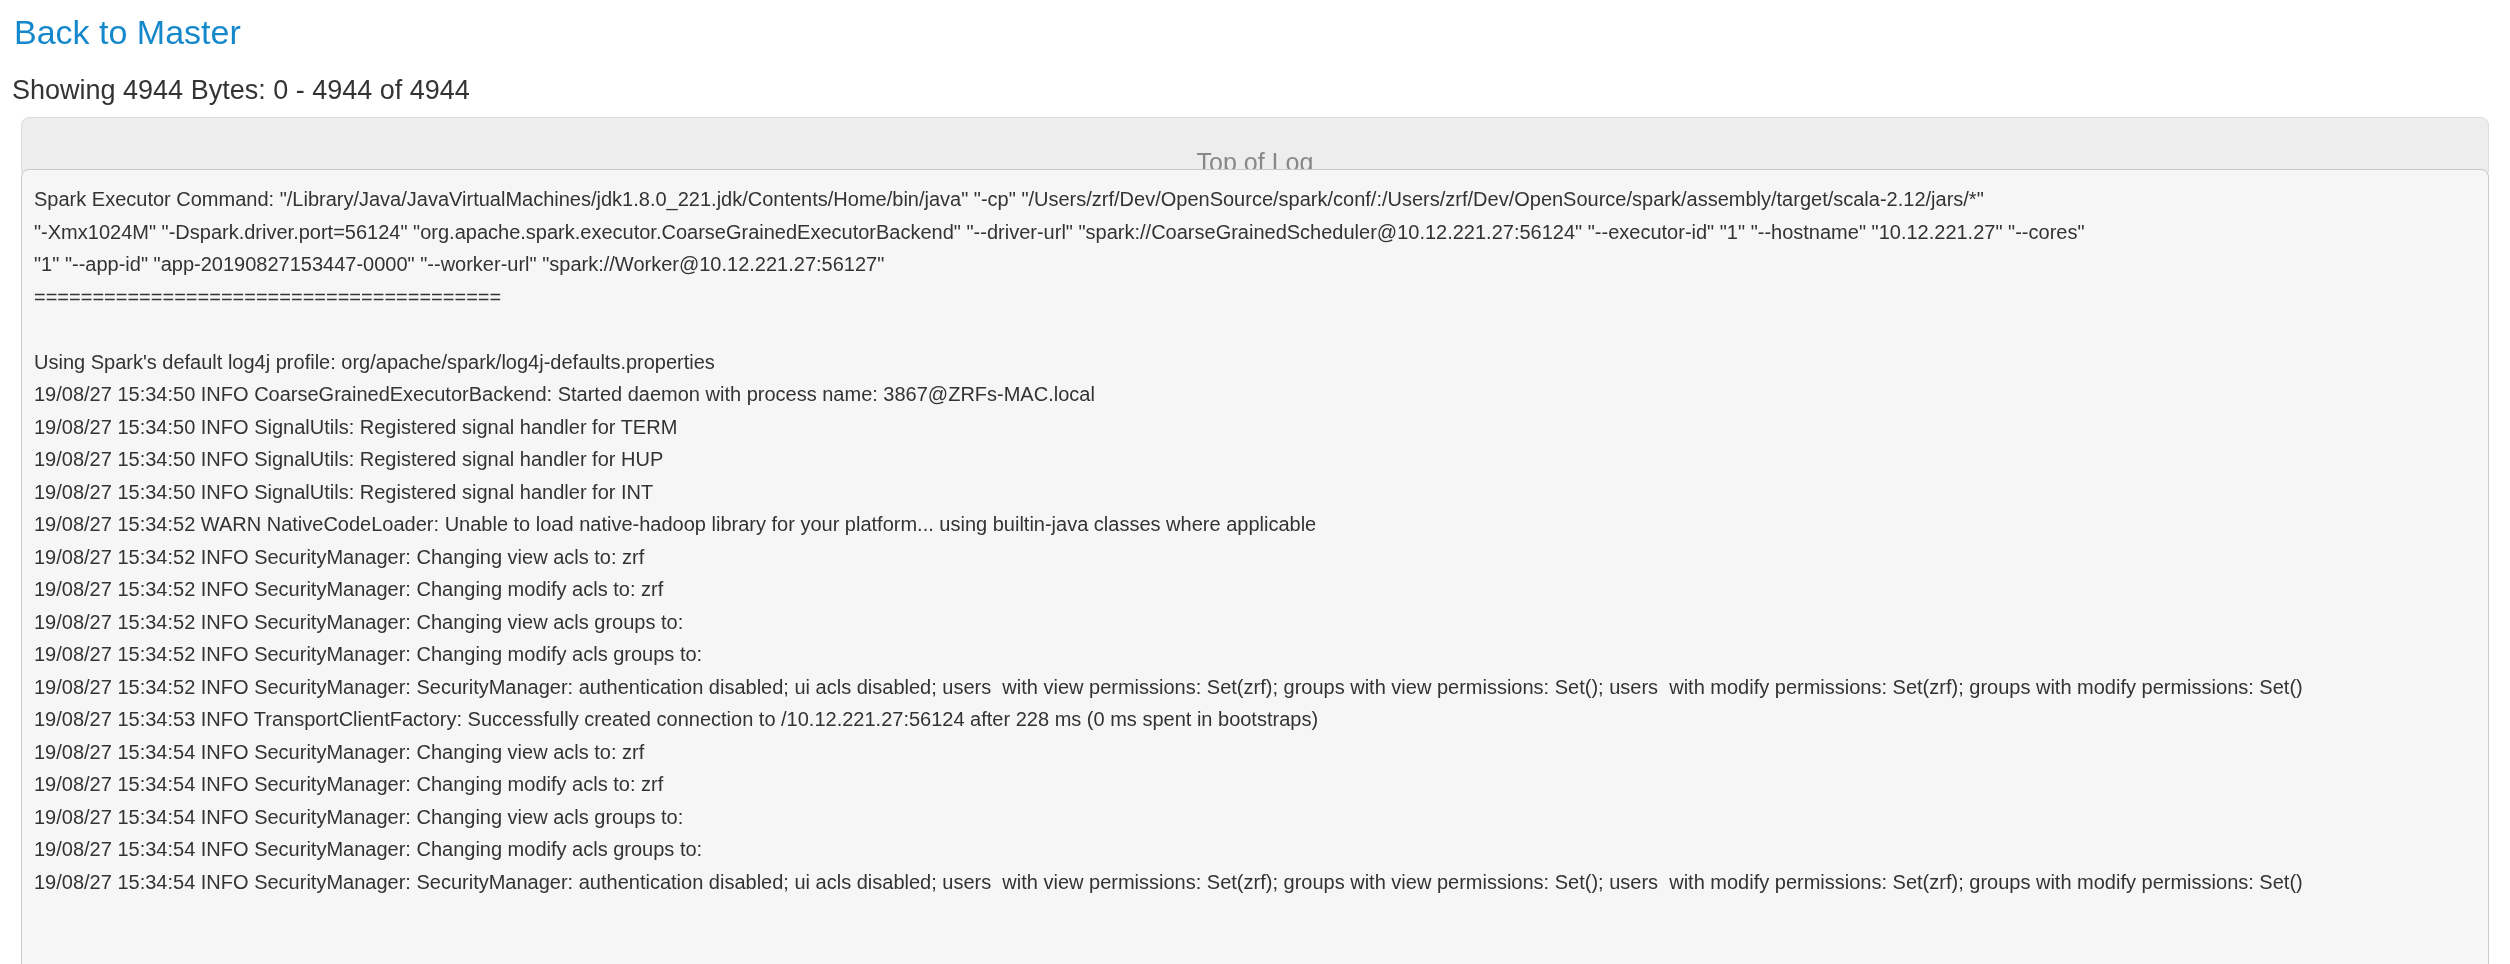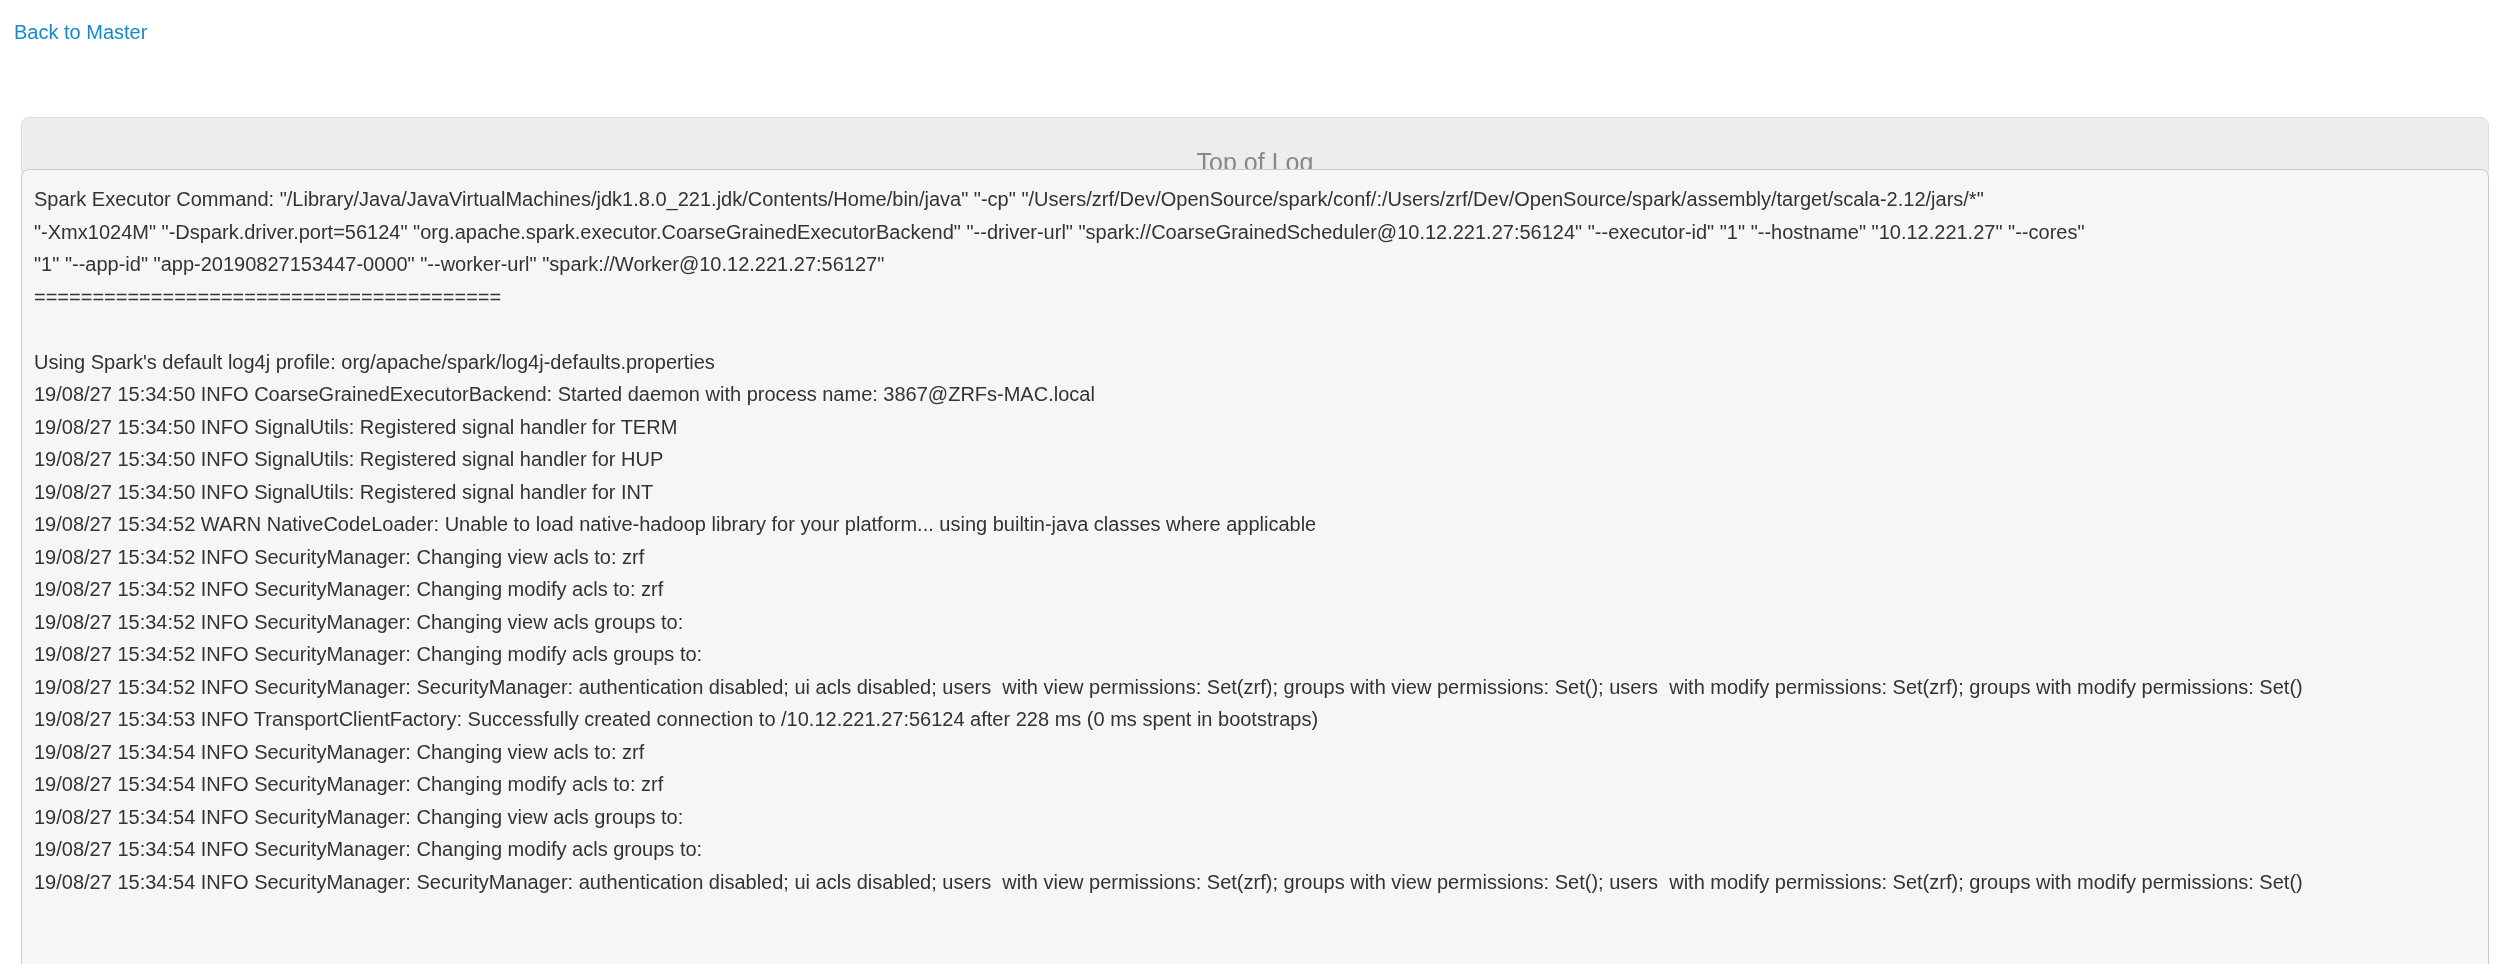"Back to Master" .back-link { font-size: 20px -> 34px }
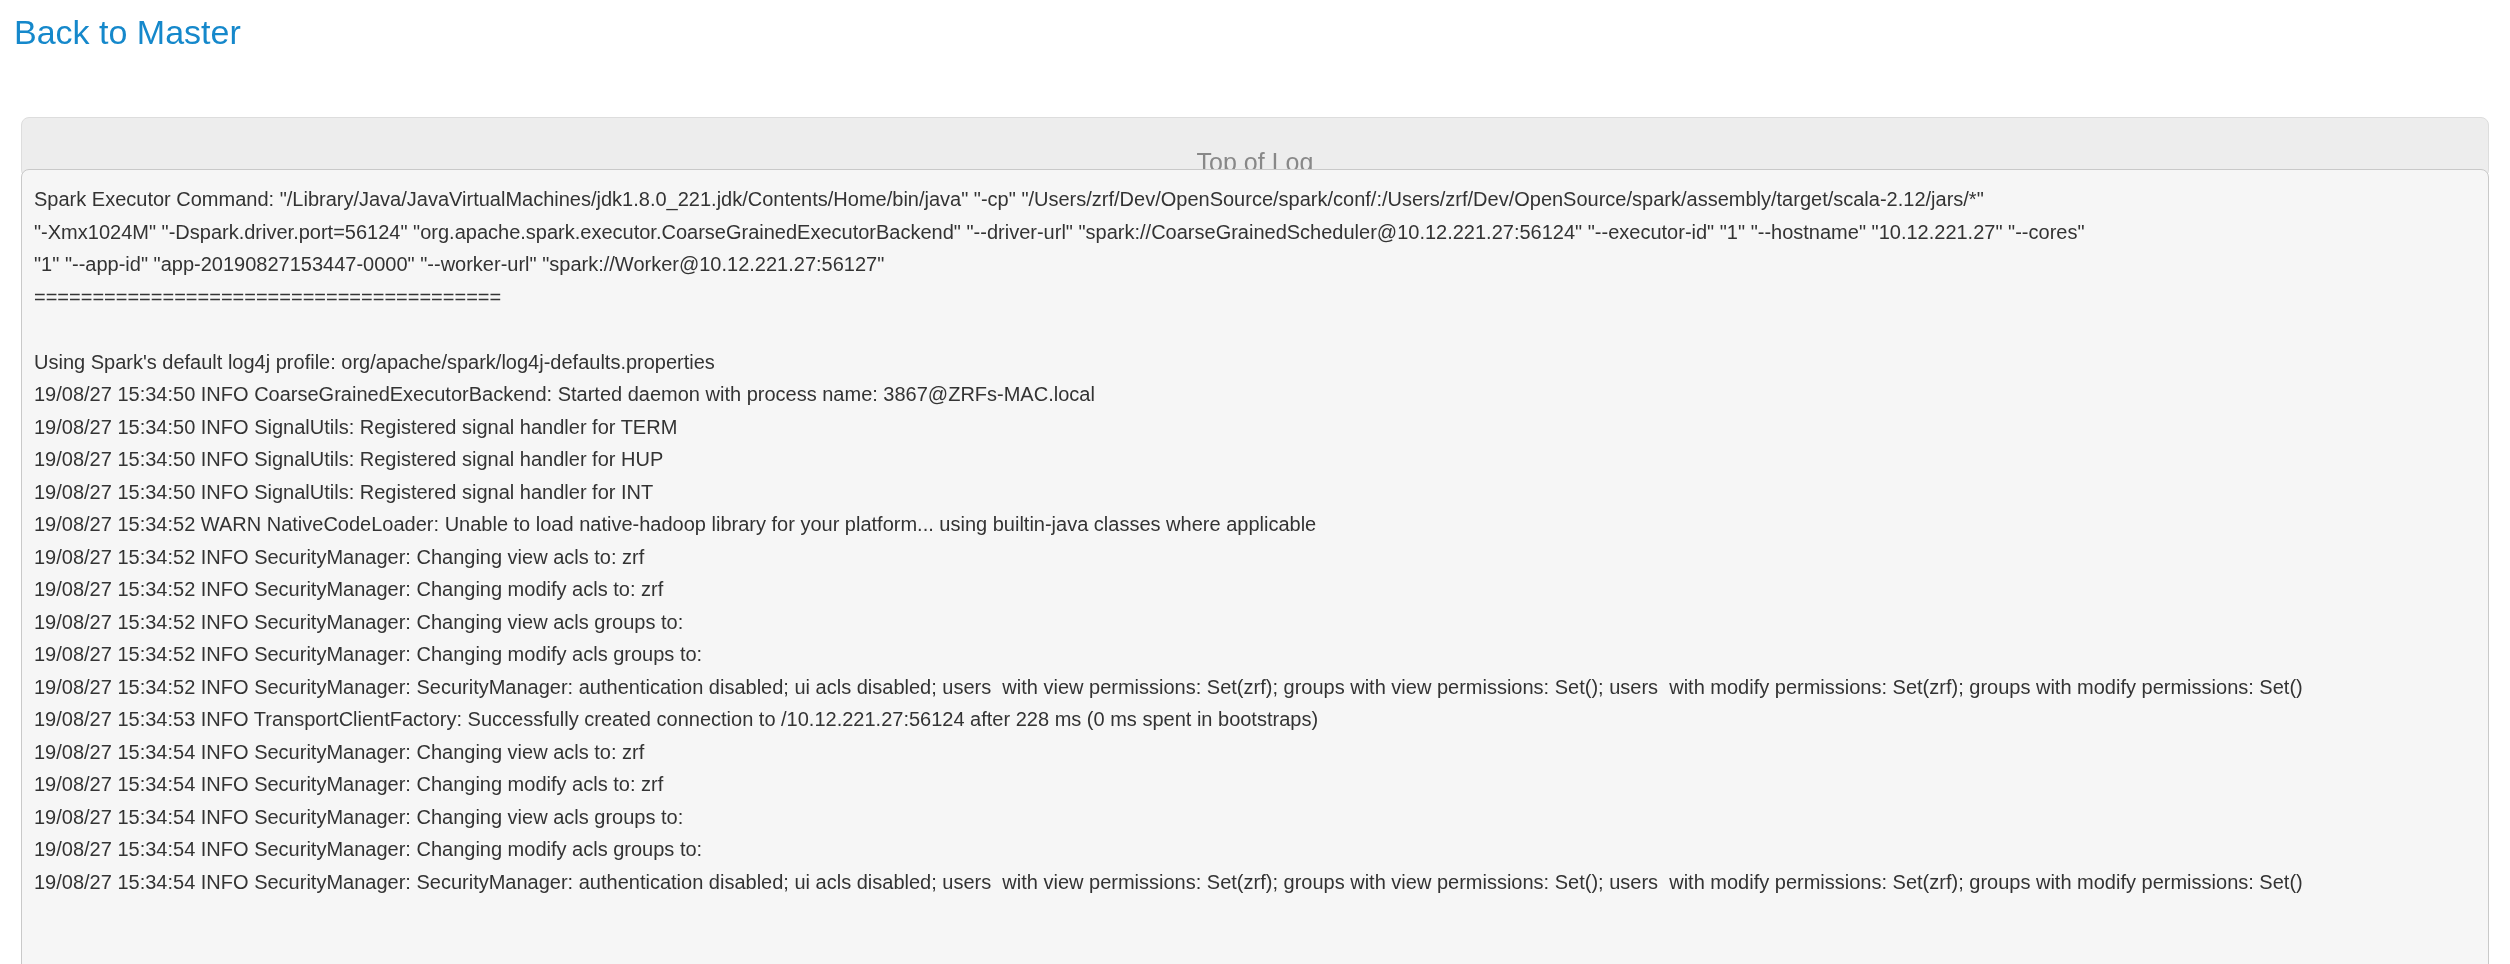"Showing 4944 Bytes: 0 -" div.byte-range { html: none -> <div>Showing 4944 Bytes: 0 - 4944 of 4944</div> }
